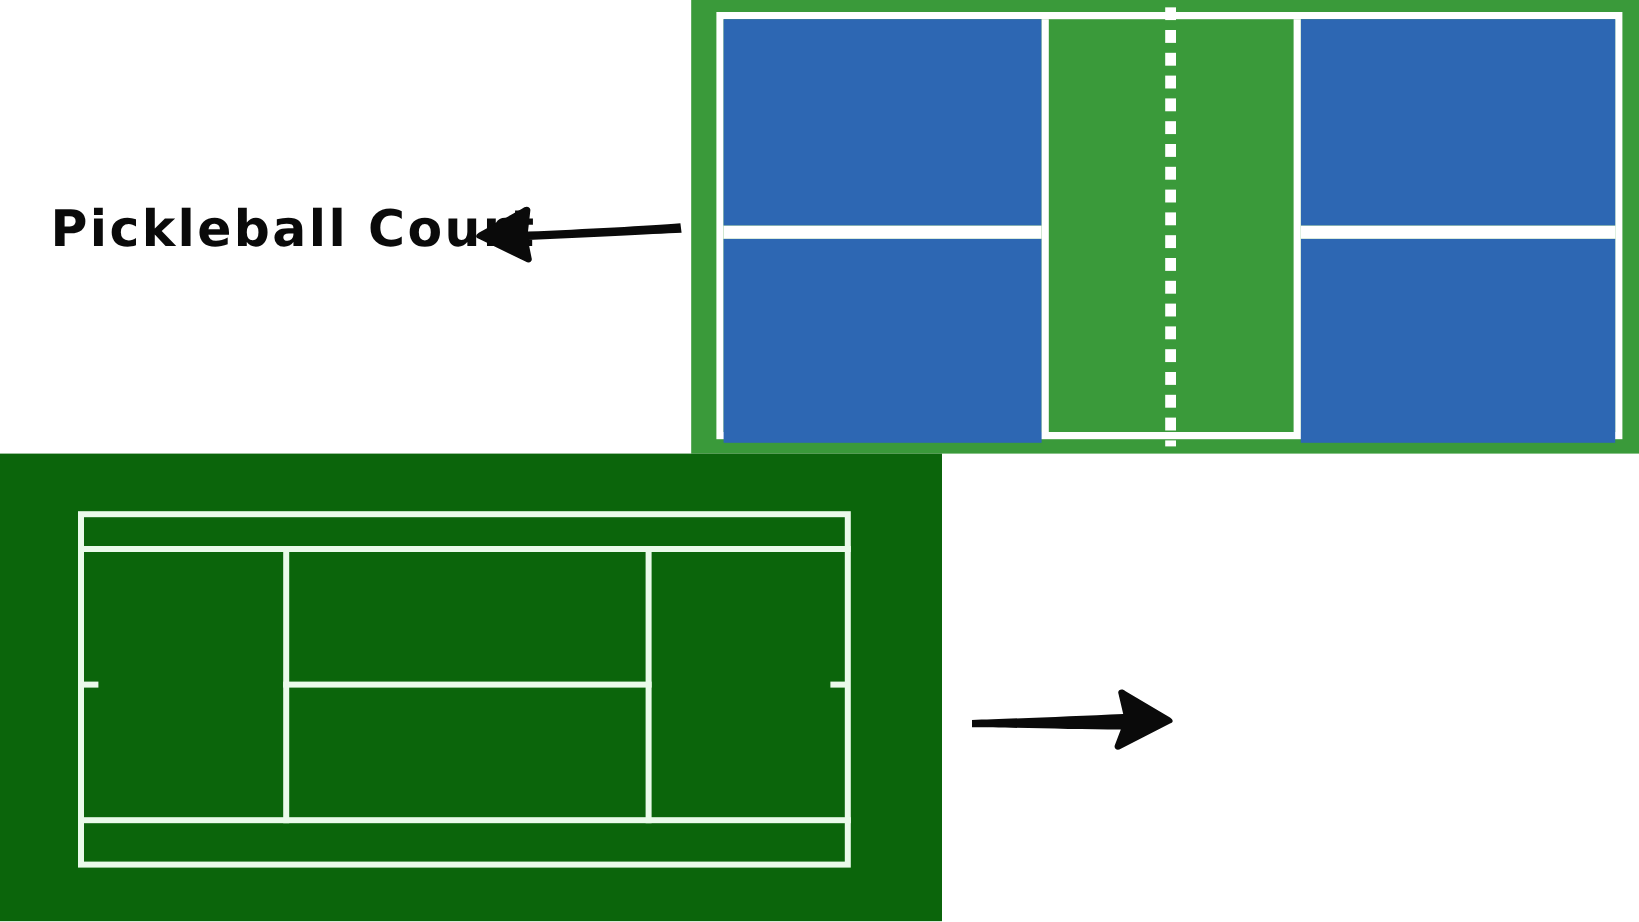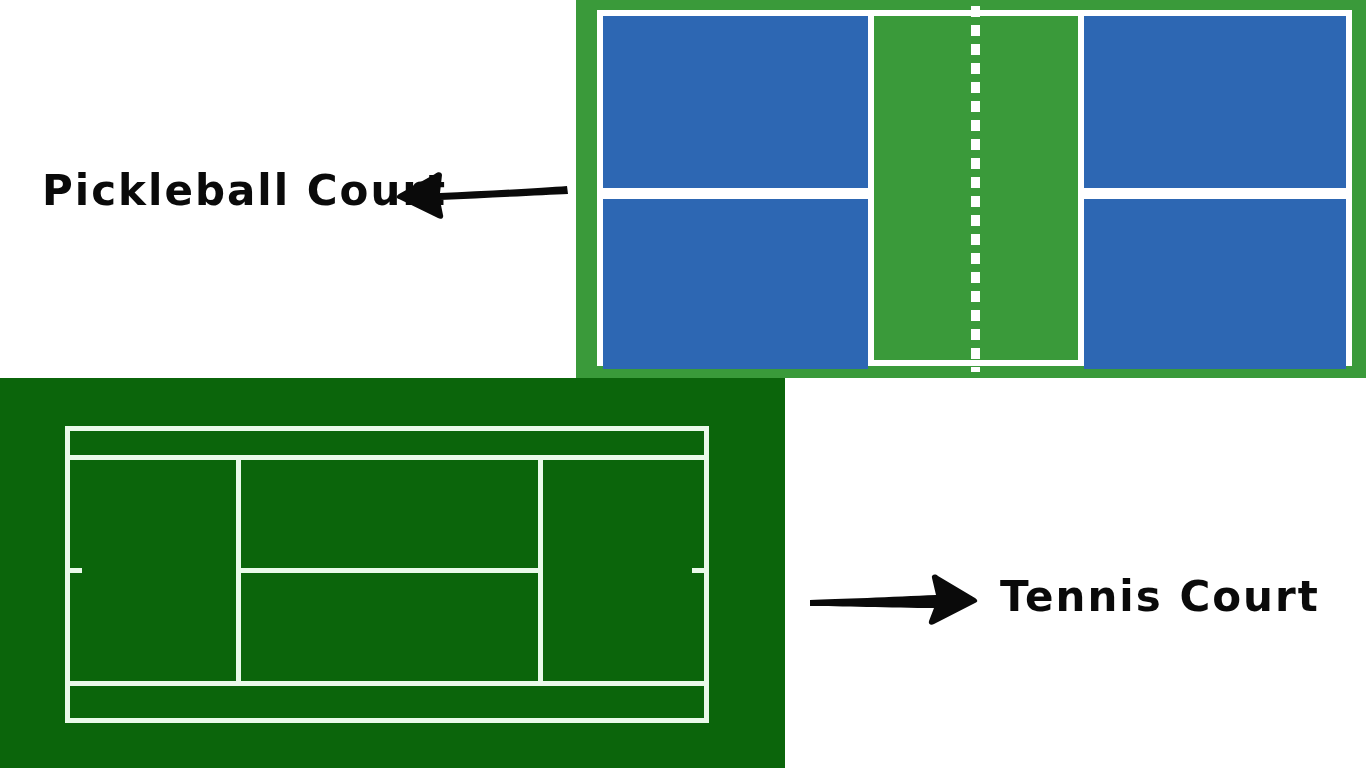"Tennis Court" div.label { html: <div>Tennis Court</div> -> none }
